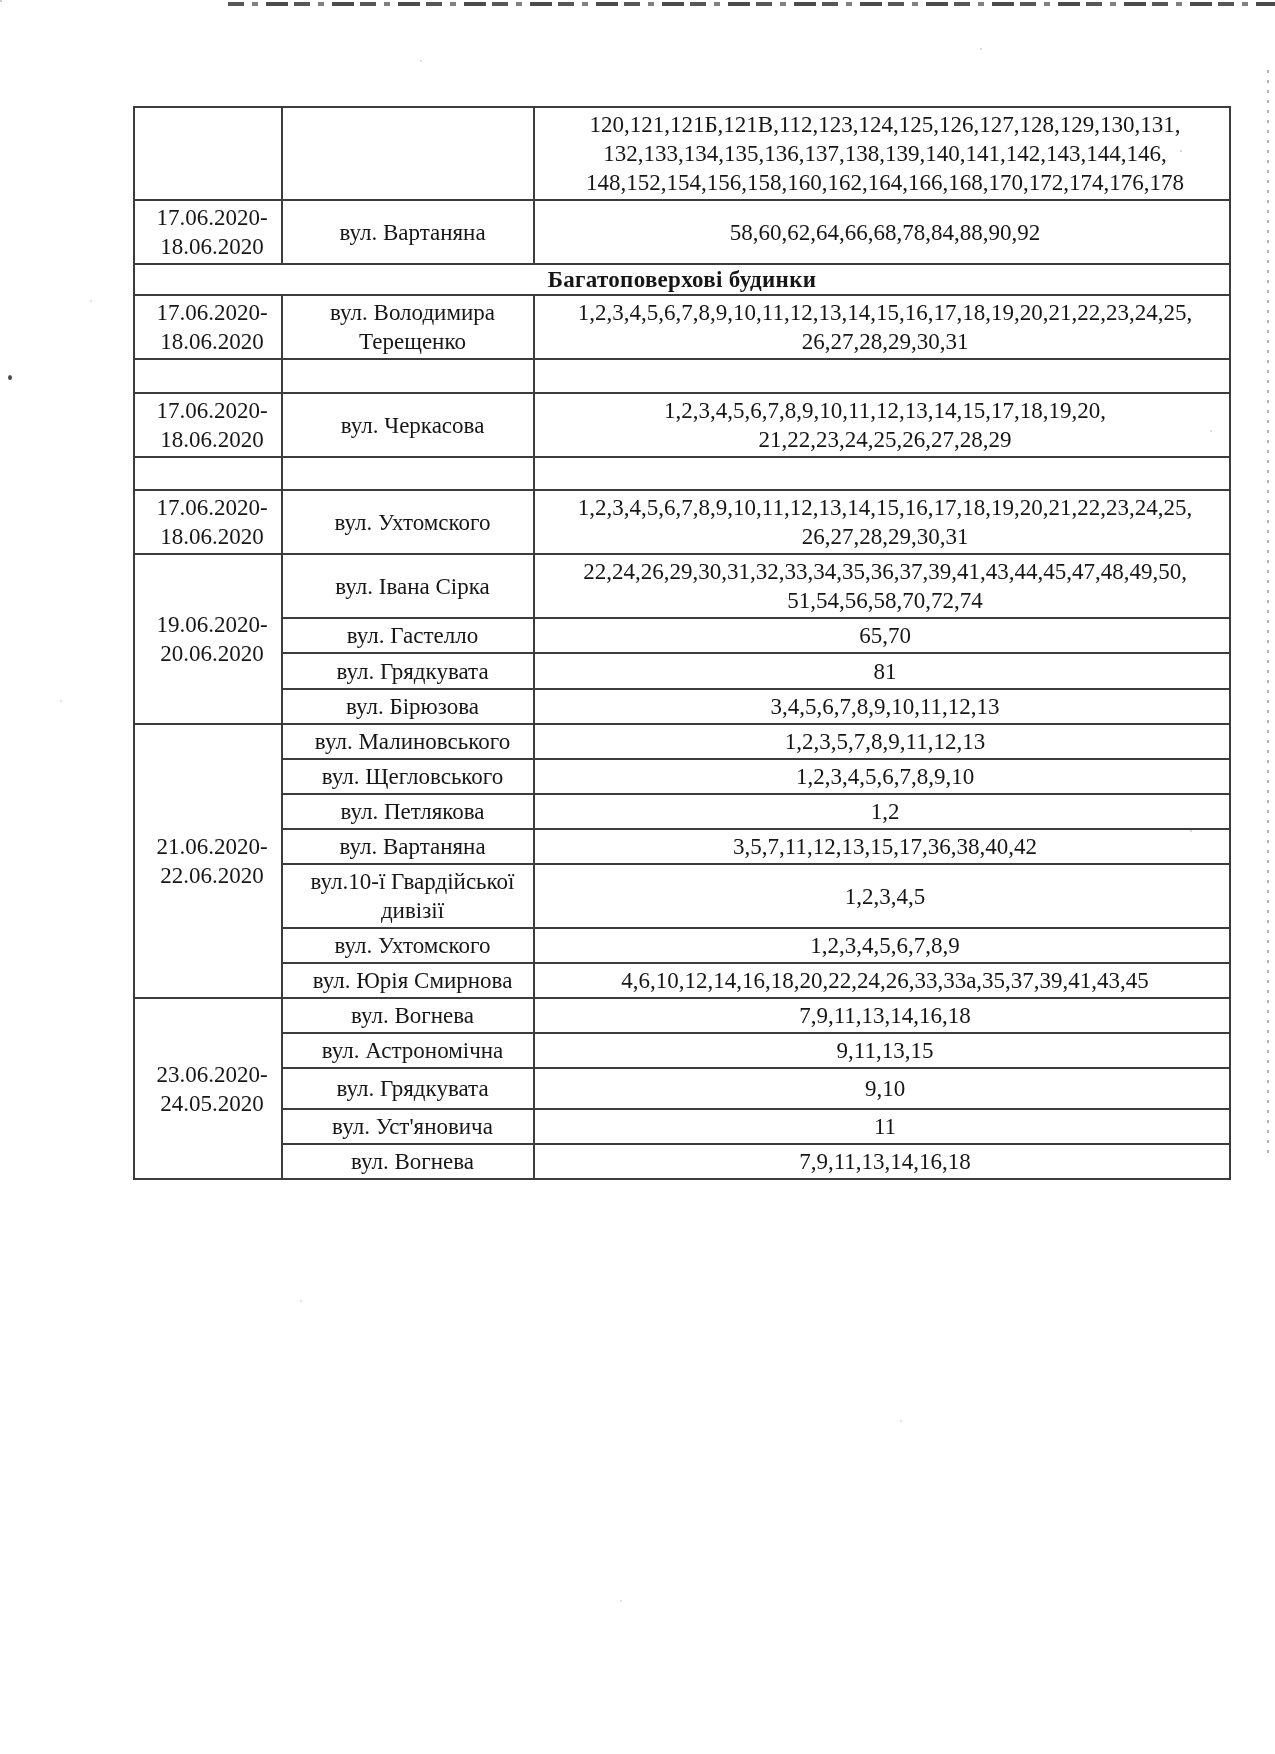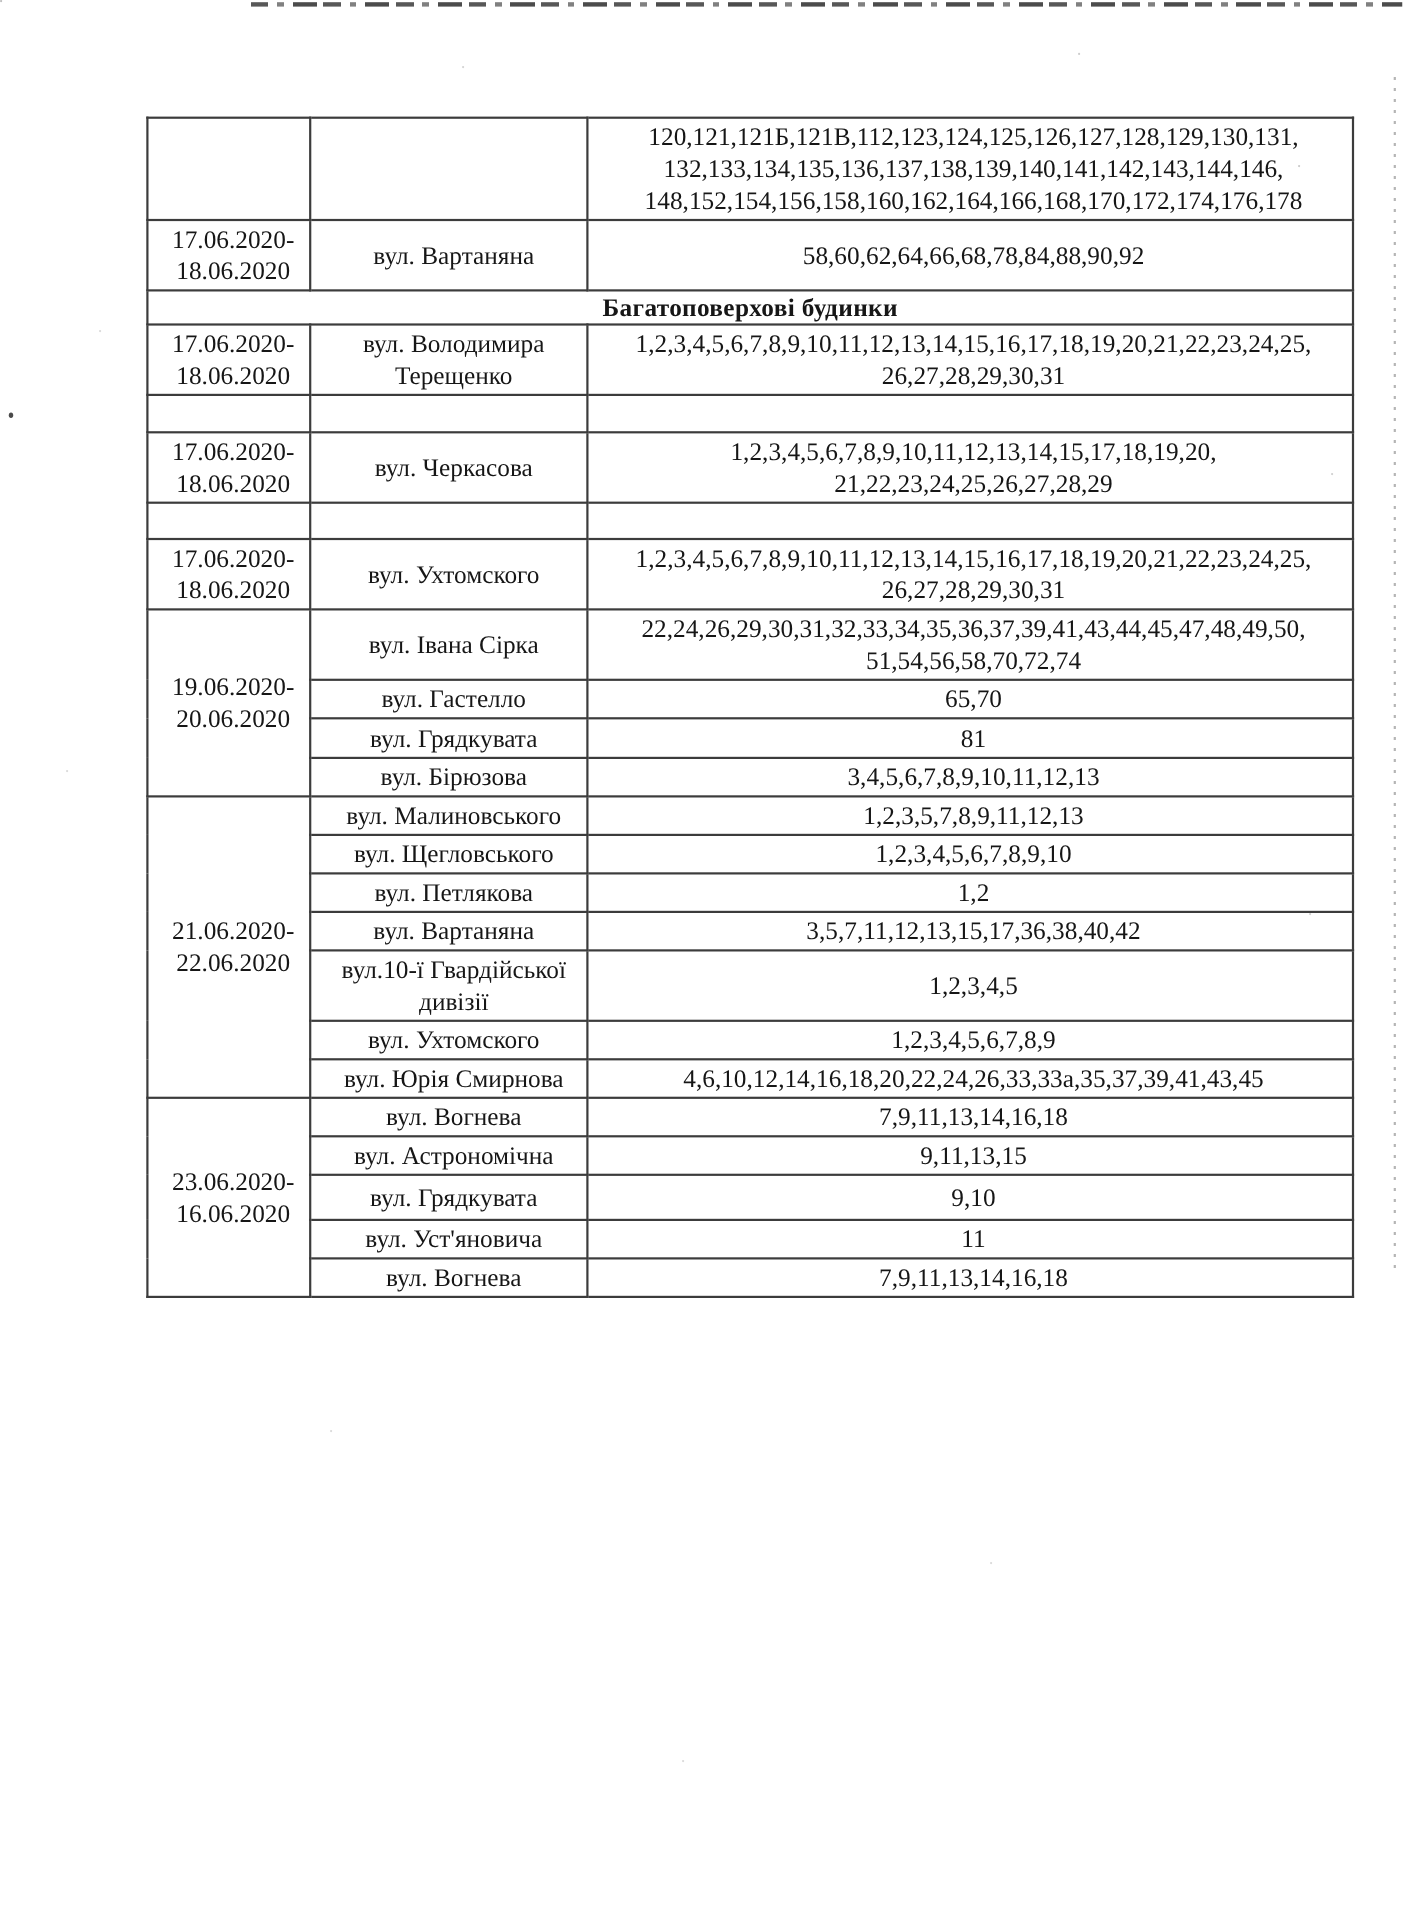"16.06.2020" div.ln { text: 16.06.2020 -> 24.05.2020 }
